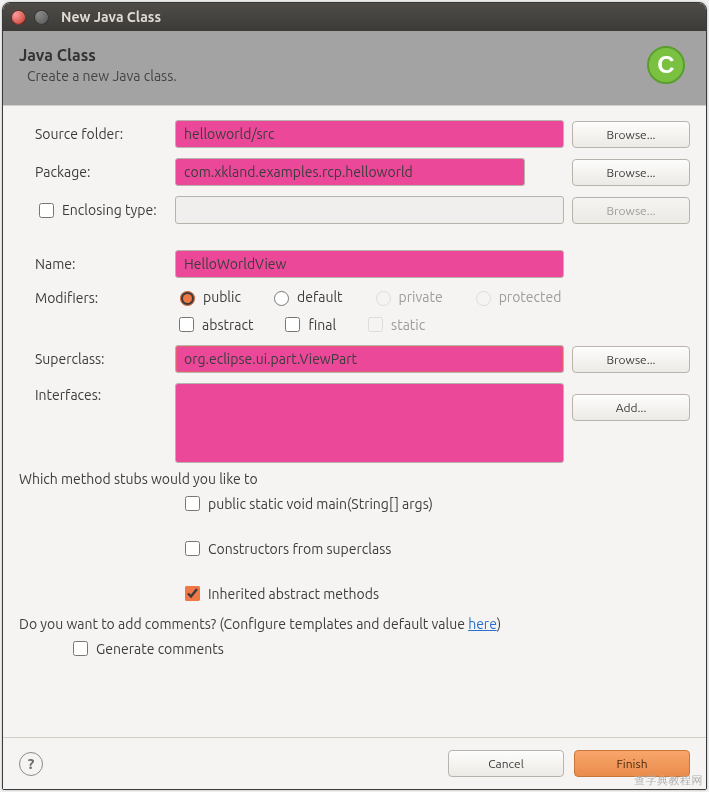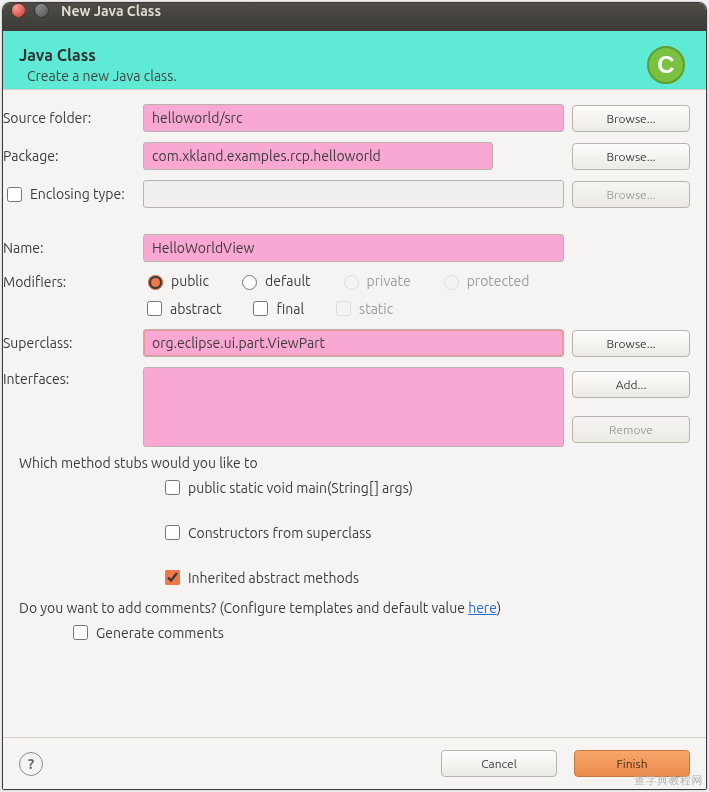"New Java Class" .titlebar { align-items: flex-start -> center }
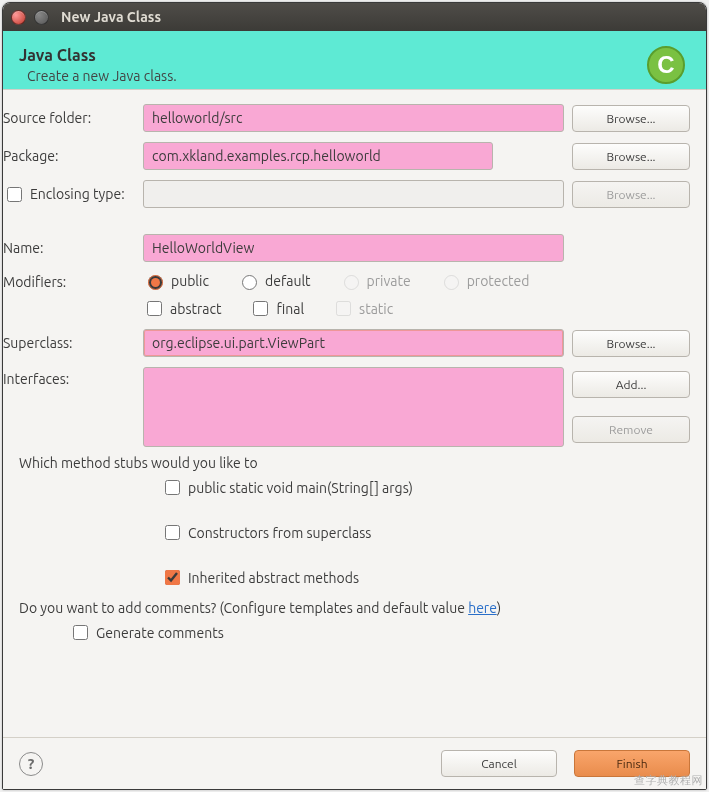"Java Class" .header { background: #5eead4 -> #a3a3a3; padding: 10px 16px 0 16px -> 10px 16px 16px 16px }
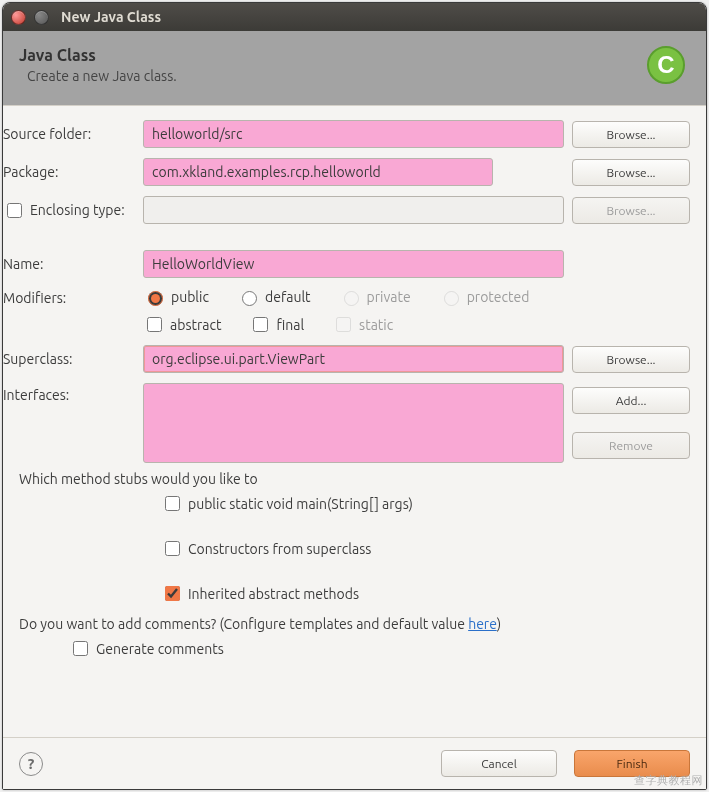"Source folder:" .form { padding: 14px 16px 4px 0 -> 14px 16px 4px 32px }
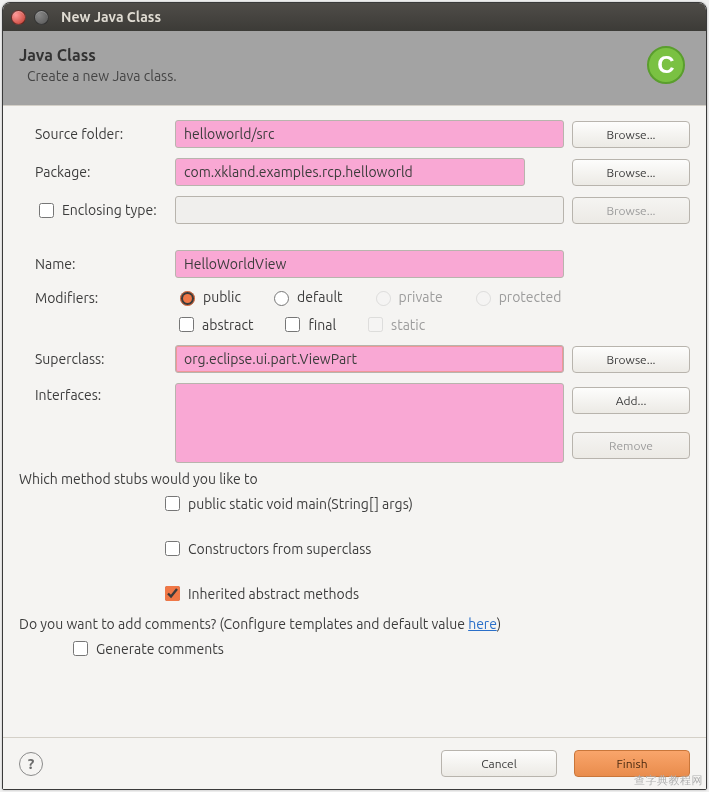"helloworld/src" input[type=text], .listbox { background: #f9a8d4 -> #ec4899 }
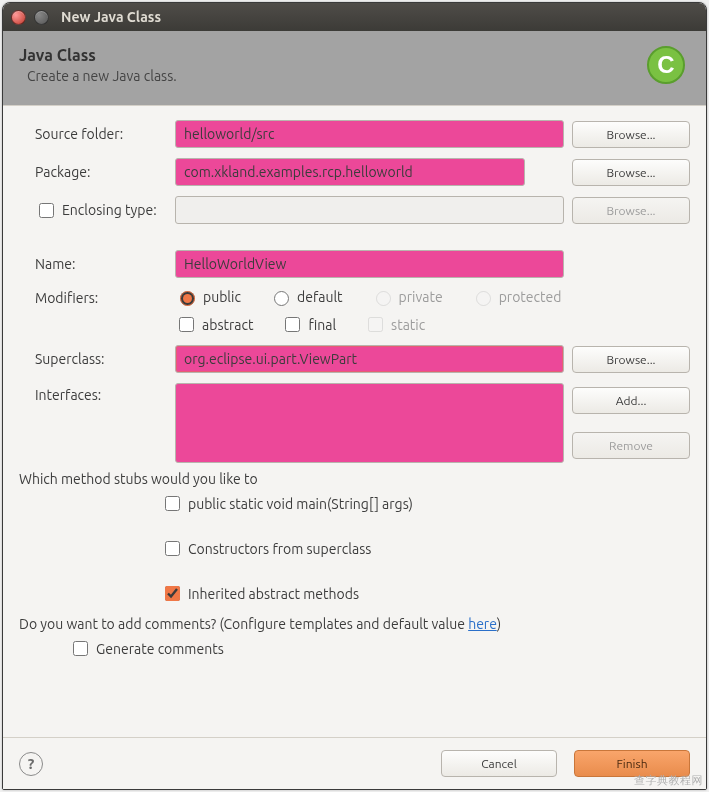"Remove" button.btn { html: <button>Remove</button> -> none }
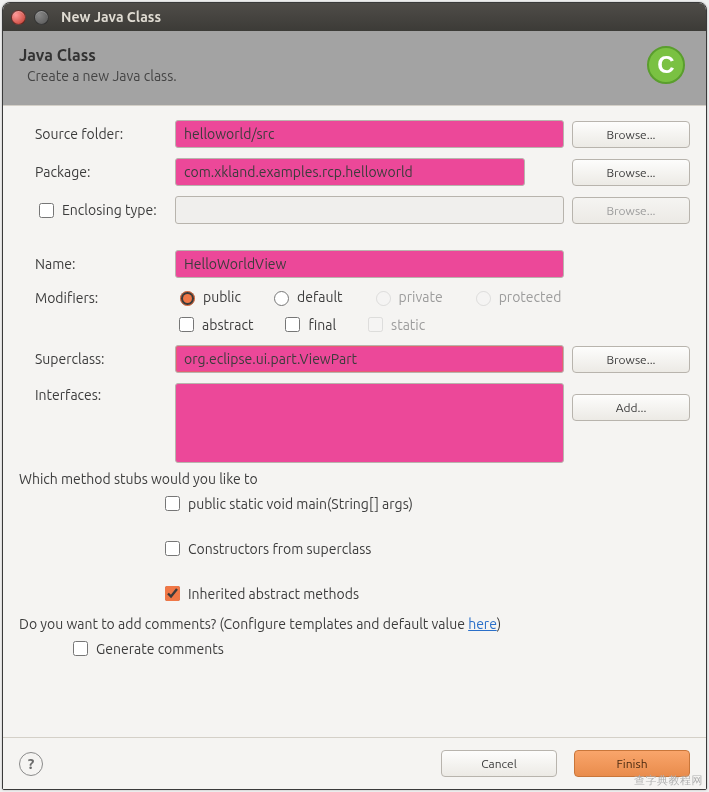"public static void main(String[] args)" .stub-block { margin-left: none -> 20px }
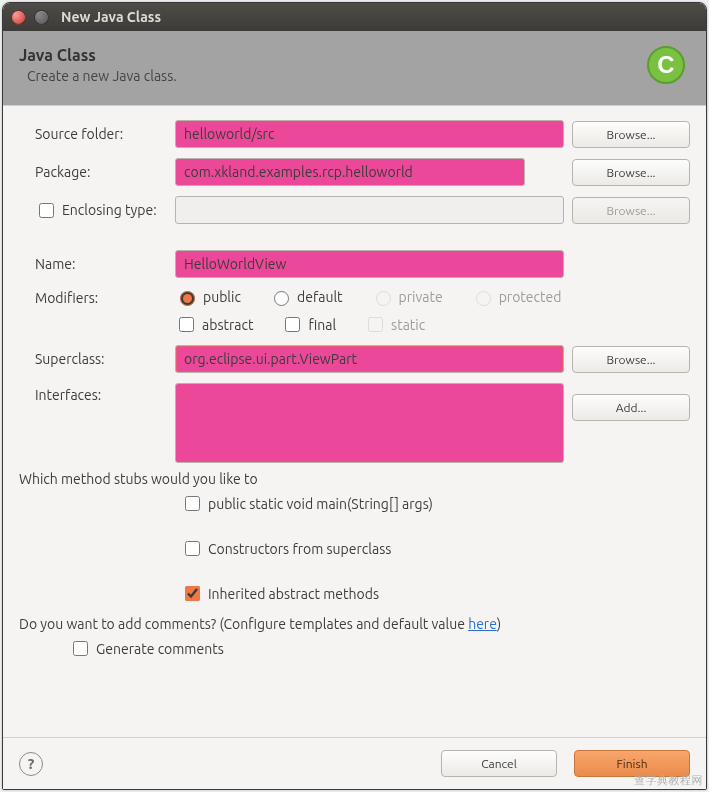"Finish" .btn-primary { margin-left: 7px -> none }
